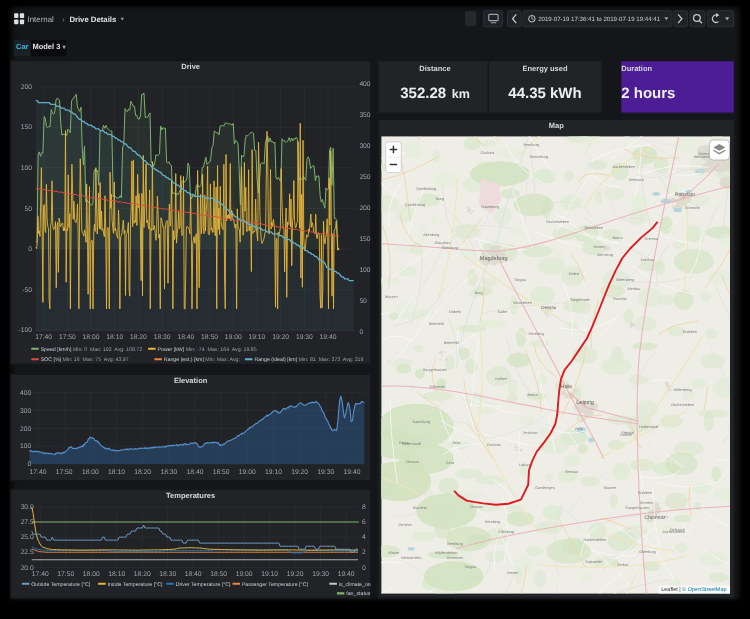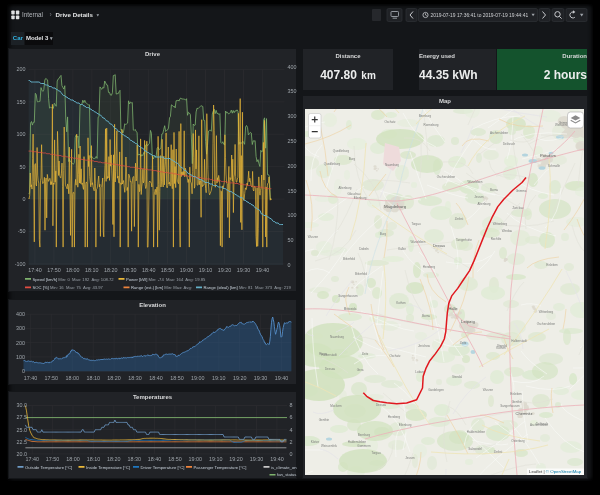"407.80" span { text: 407.80 -> 352.28 }
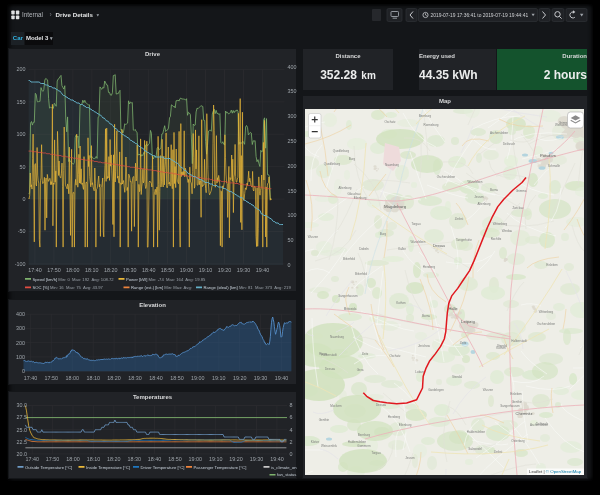"44.35 kWh" div { left: 411px -> 383px; text-align: none -> center }
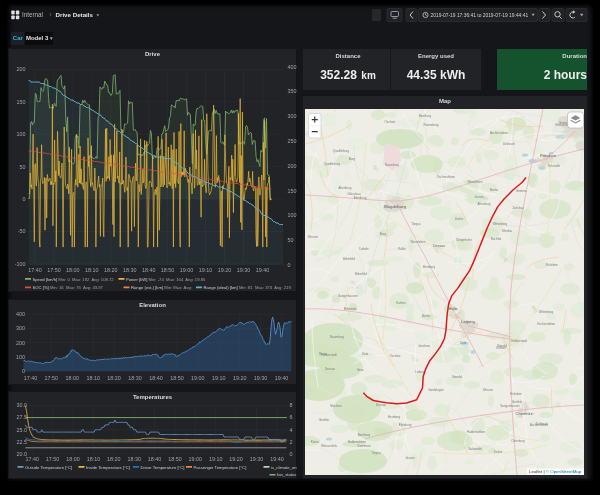"2 hours" div { background: #14532d -> #4c1d95; text-align: right -> left }
